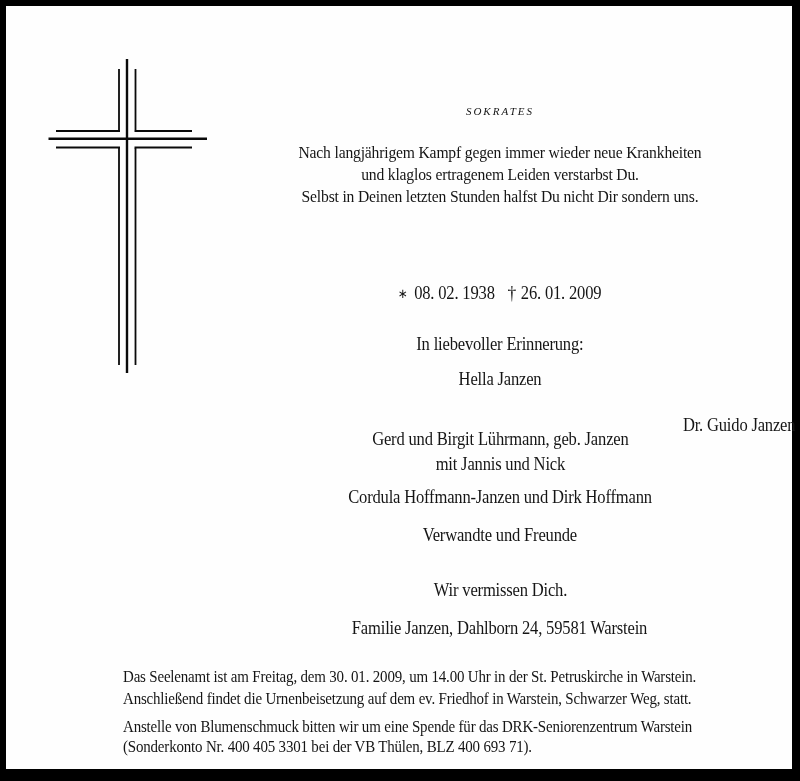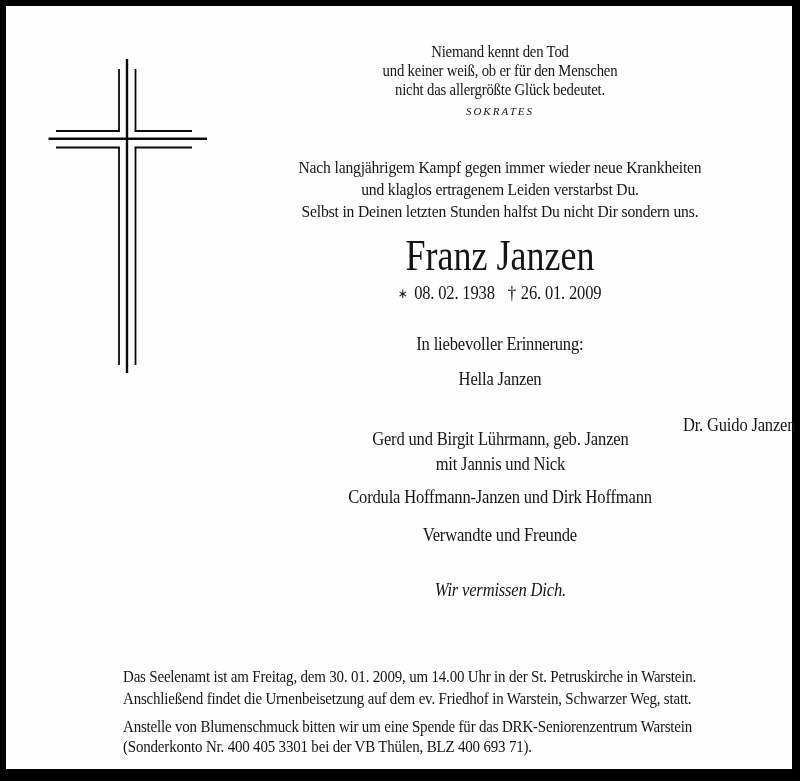"Niemand kennt den Tod" div.txt { html: <div> <div>Niemand kennt den Tod</div> <div>und keiner weiß, ob er für den Menschen</div> <div>nicht das allergrößte Glück bedeutet.</div> </div> -> none }
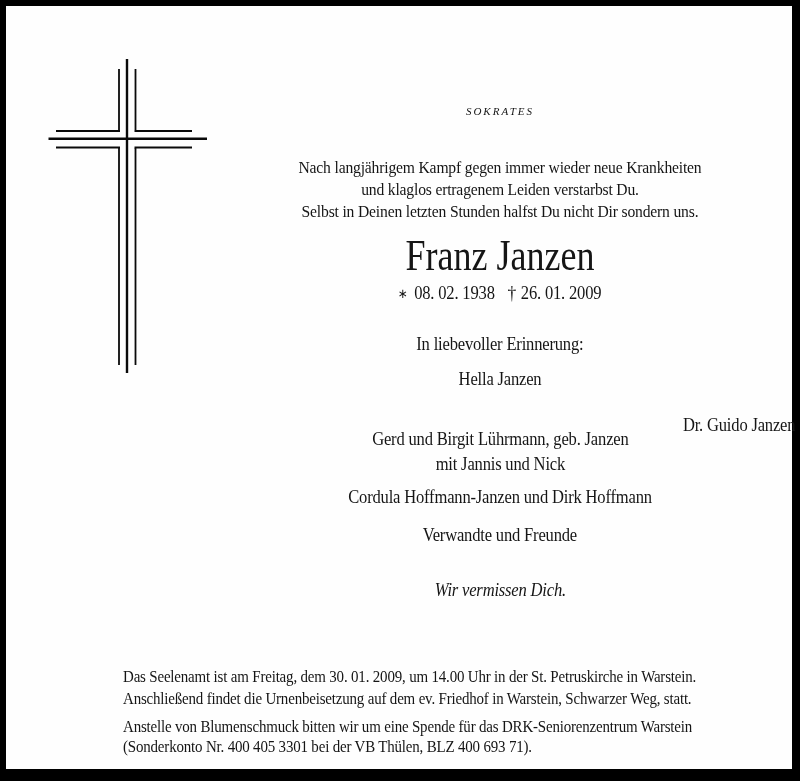"Nach langjährigem Kampf gegen immer" div.txt { top: 157px -> 142px }
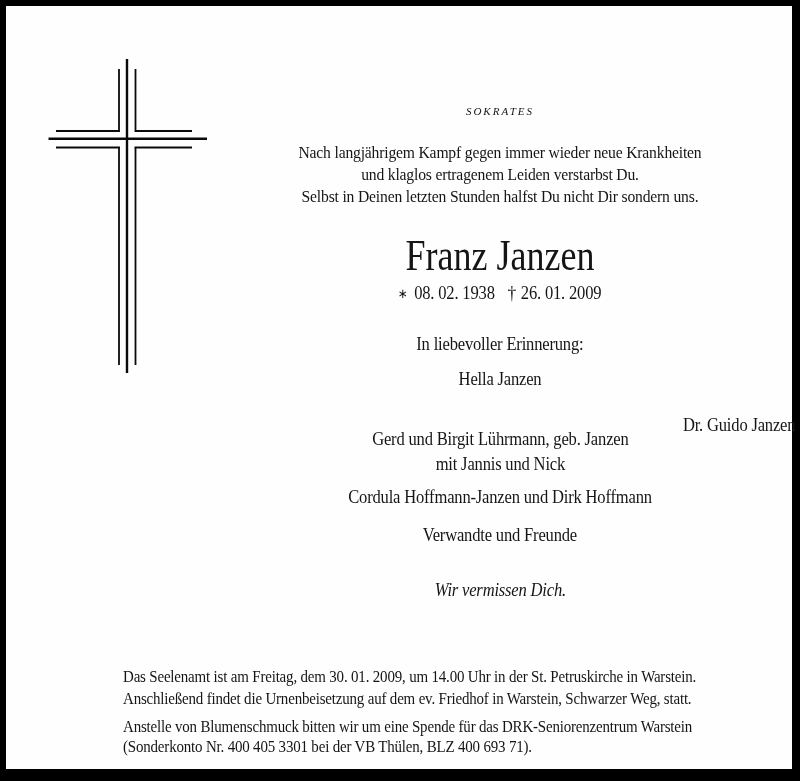"Franz Janzen" div.txt { html: <div> <div>Franz Janzen</div> </div> -> none }
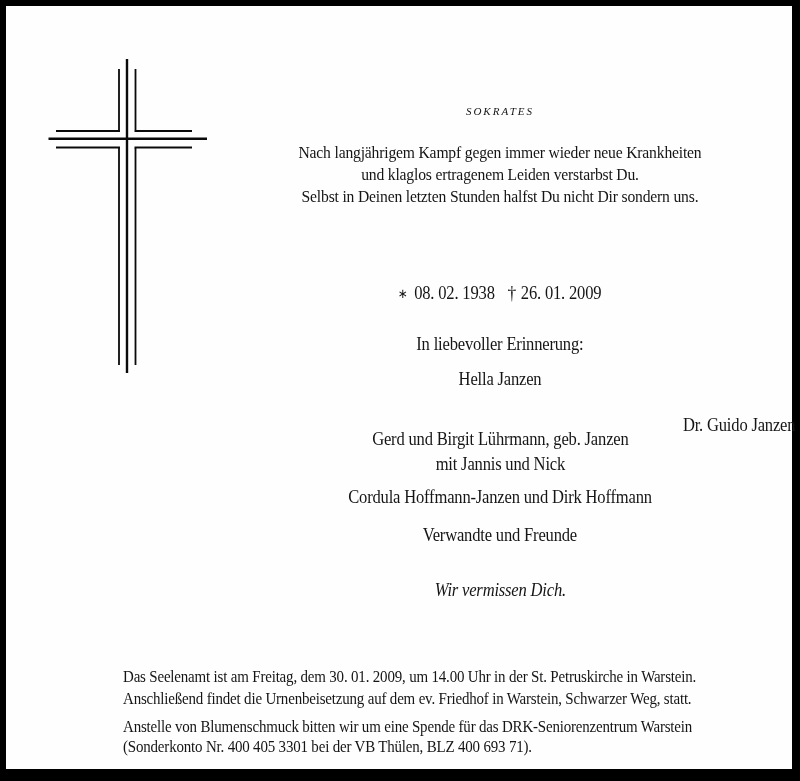"Wir vermissen Dich." .farewell-line { font-style: italic -> none }
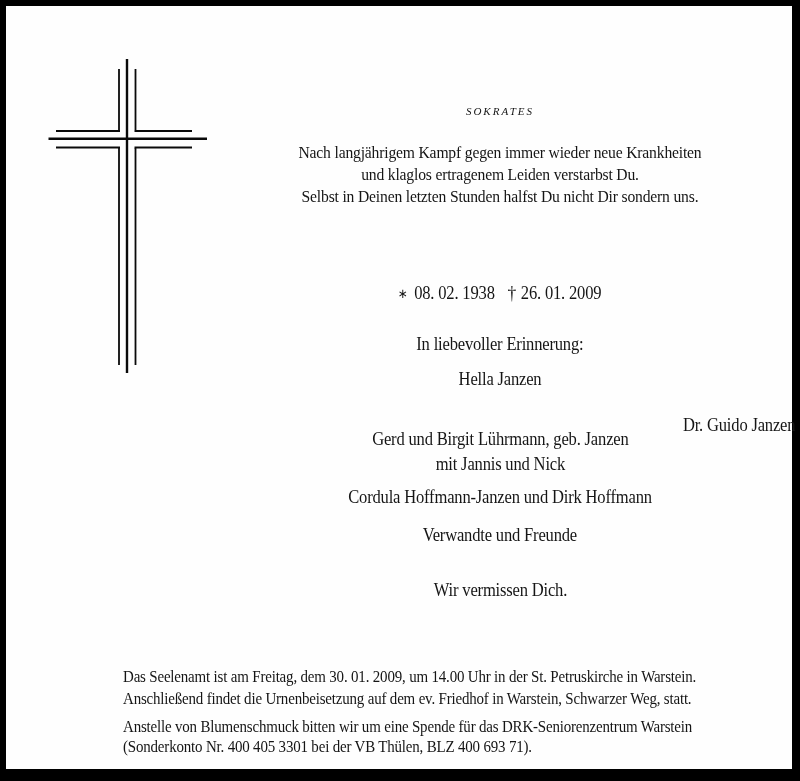"Familie Janzen, Dahlborn 24, 59581" div.txt { html: none -> <div> <span>Familie Janzen, Dahlborn 24, 59581 Warstein</span> </div> }
